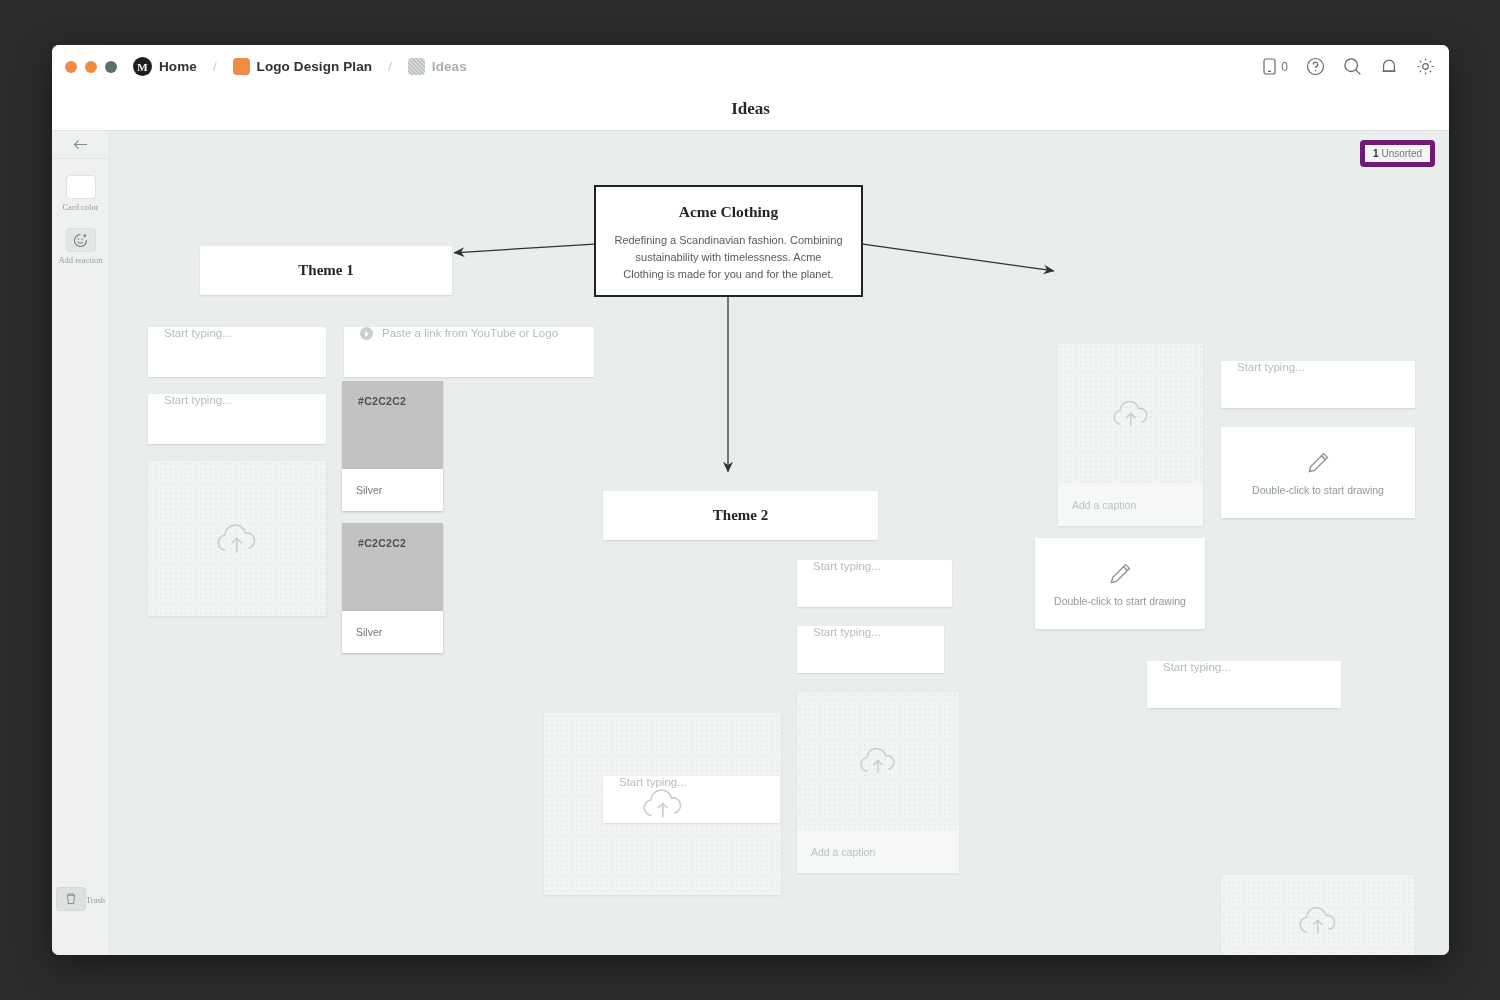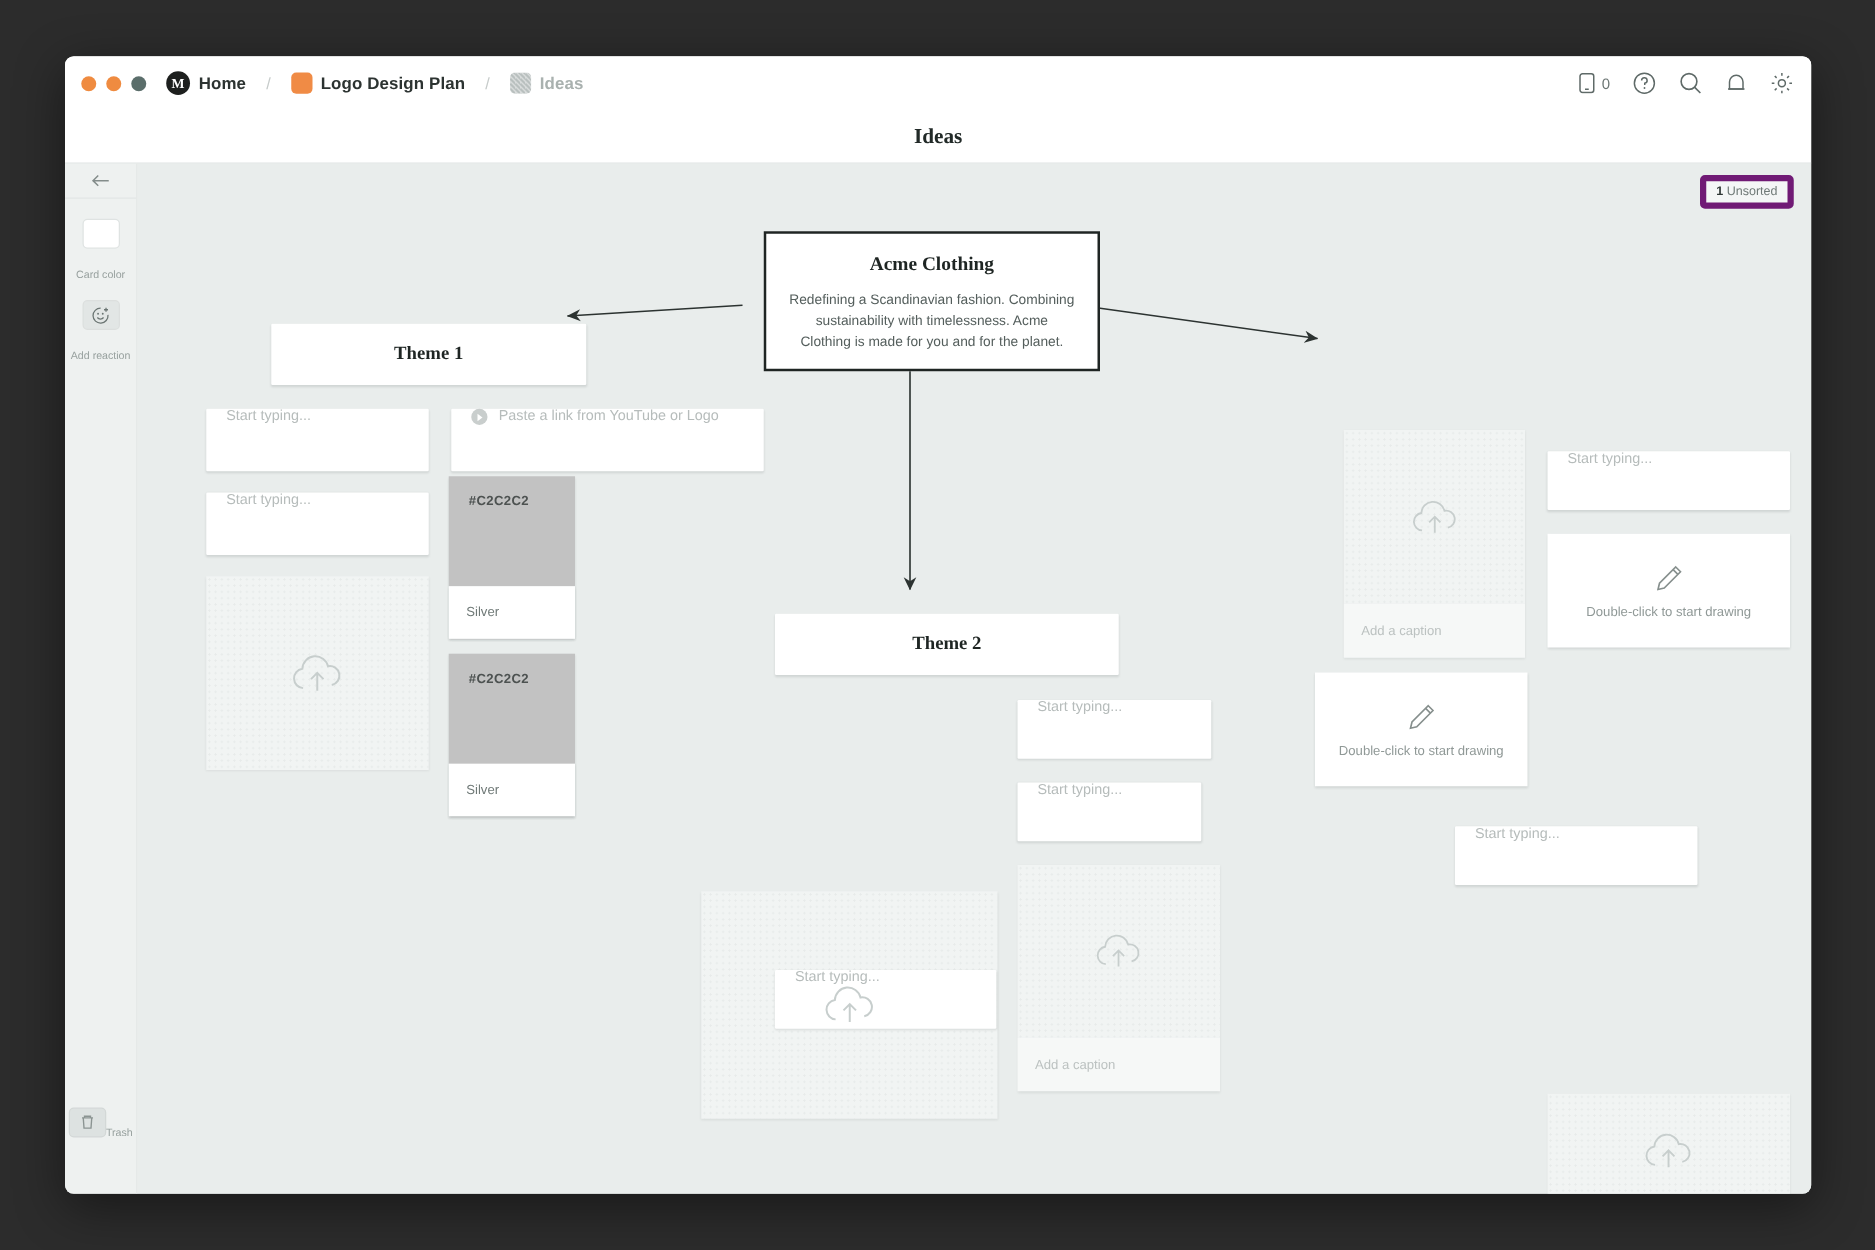"Card color" .sb-label { font-family: none -> Liberation Serif, serif; margin-top: 16px -> 4px }
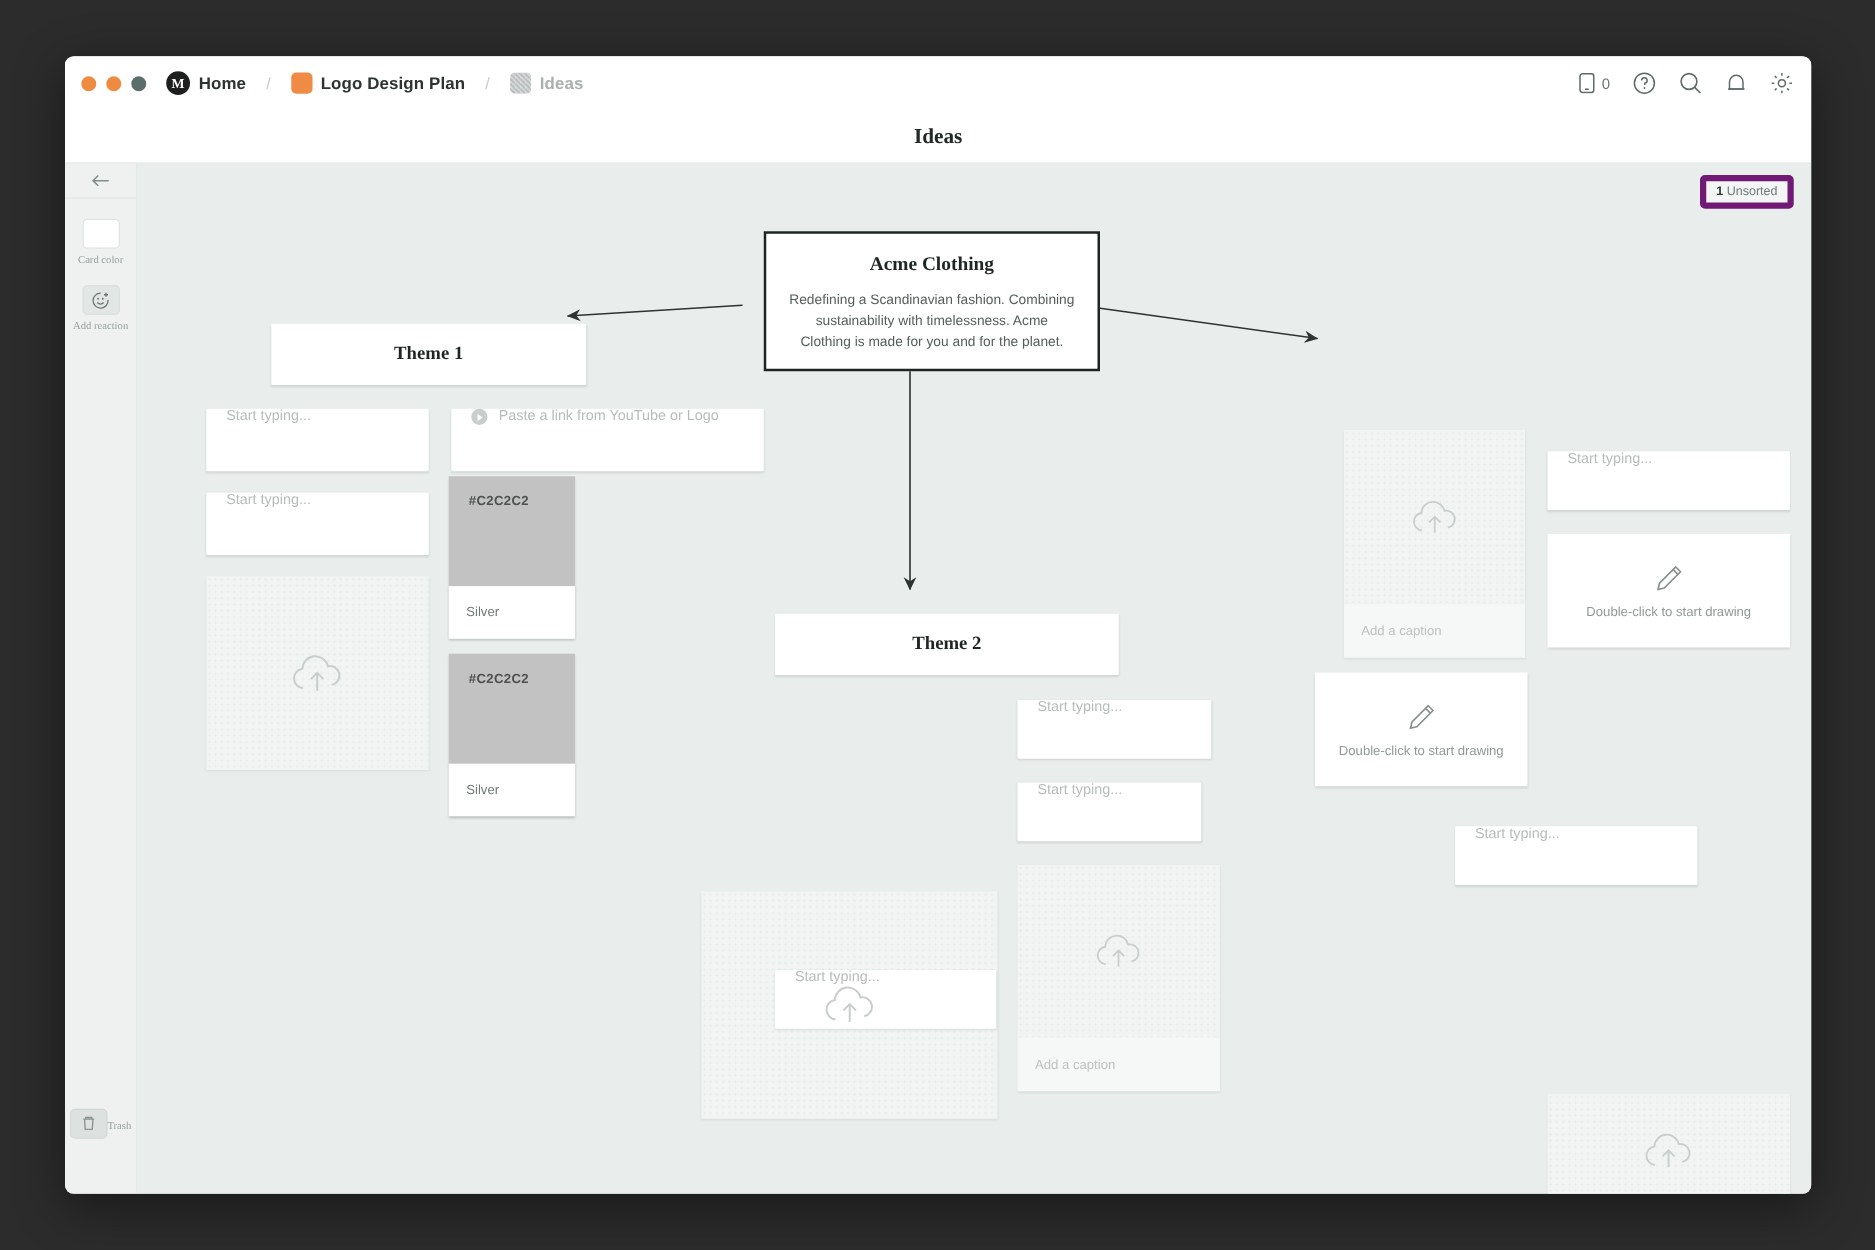"Acme Clothing" .node { margin-left: 17px -> none }
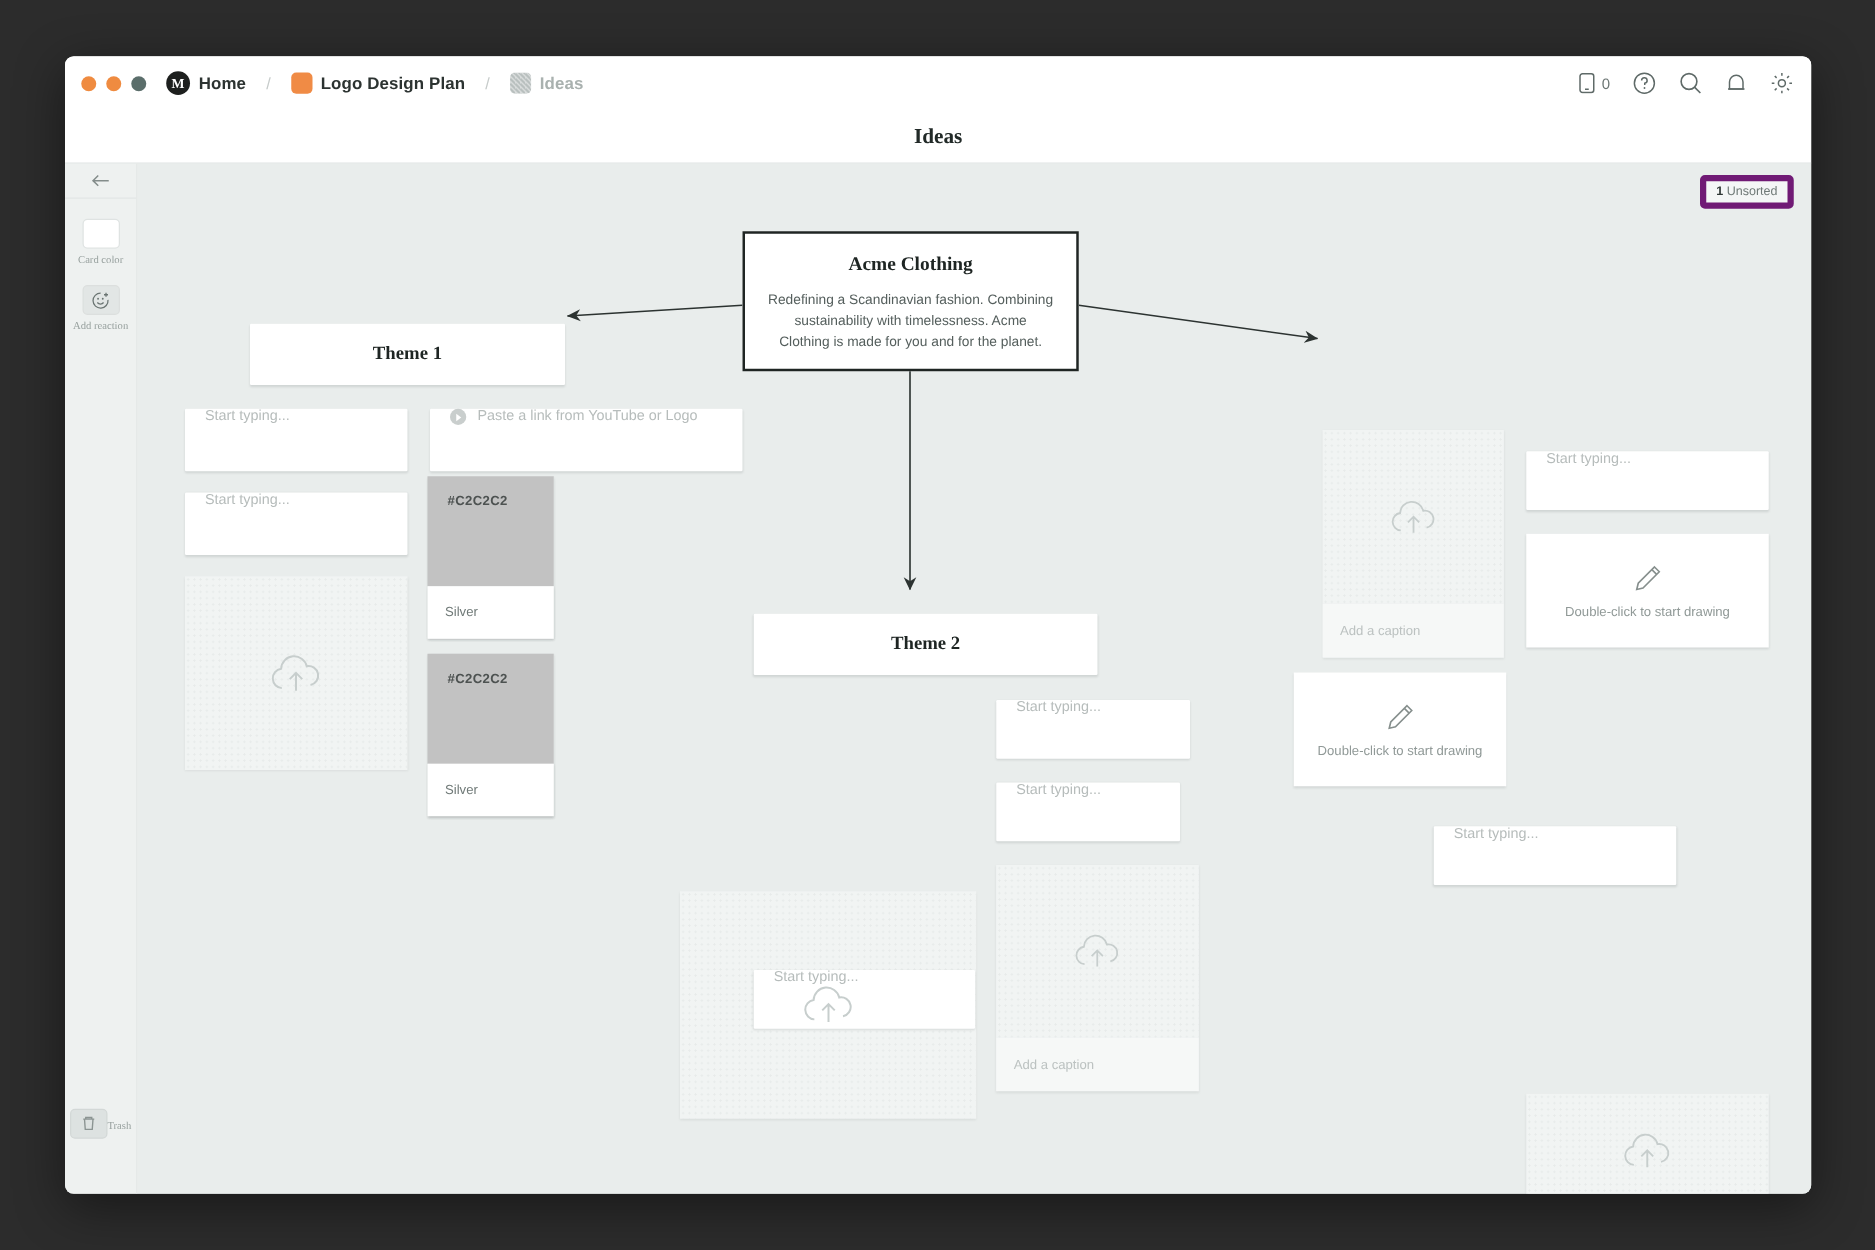"Theme 1" div.node { top: 128px -> 115px }
